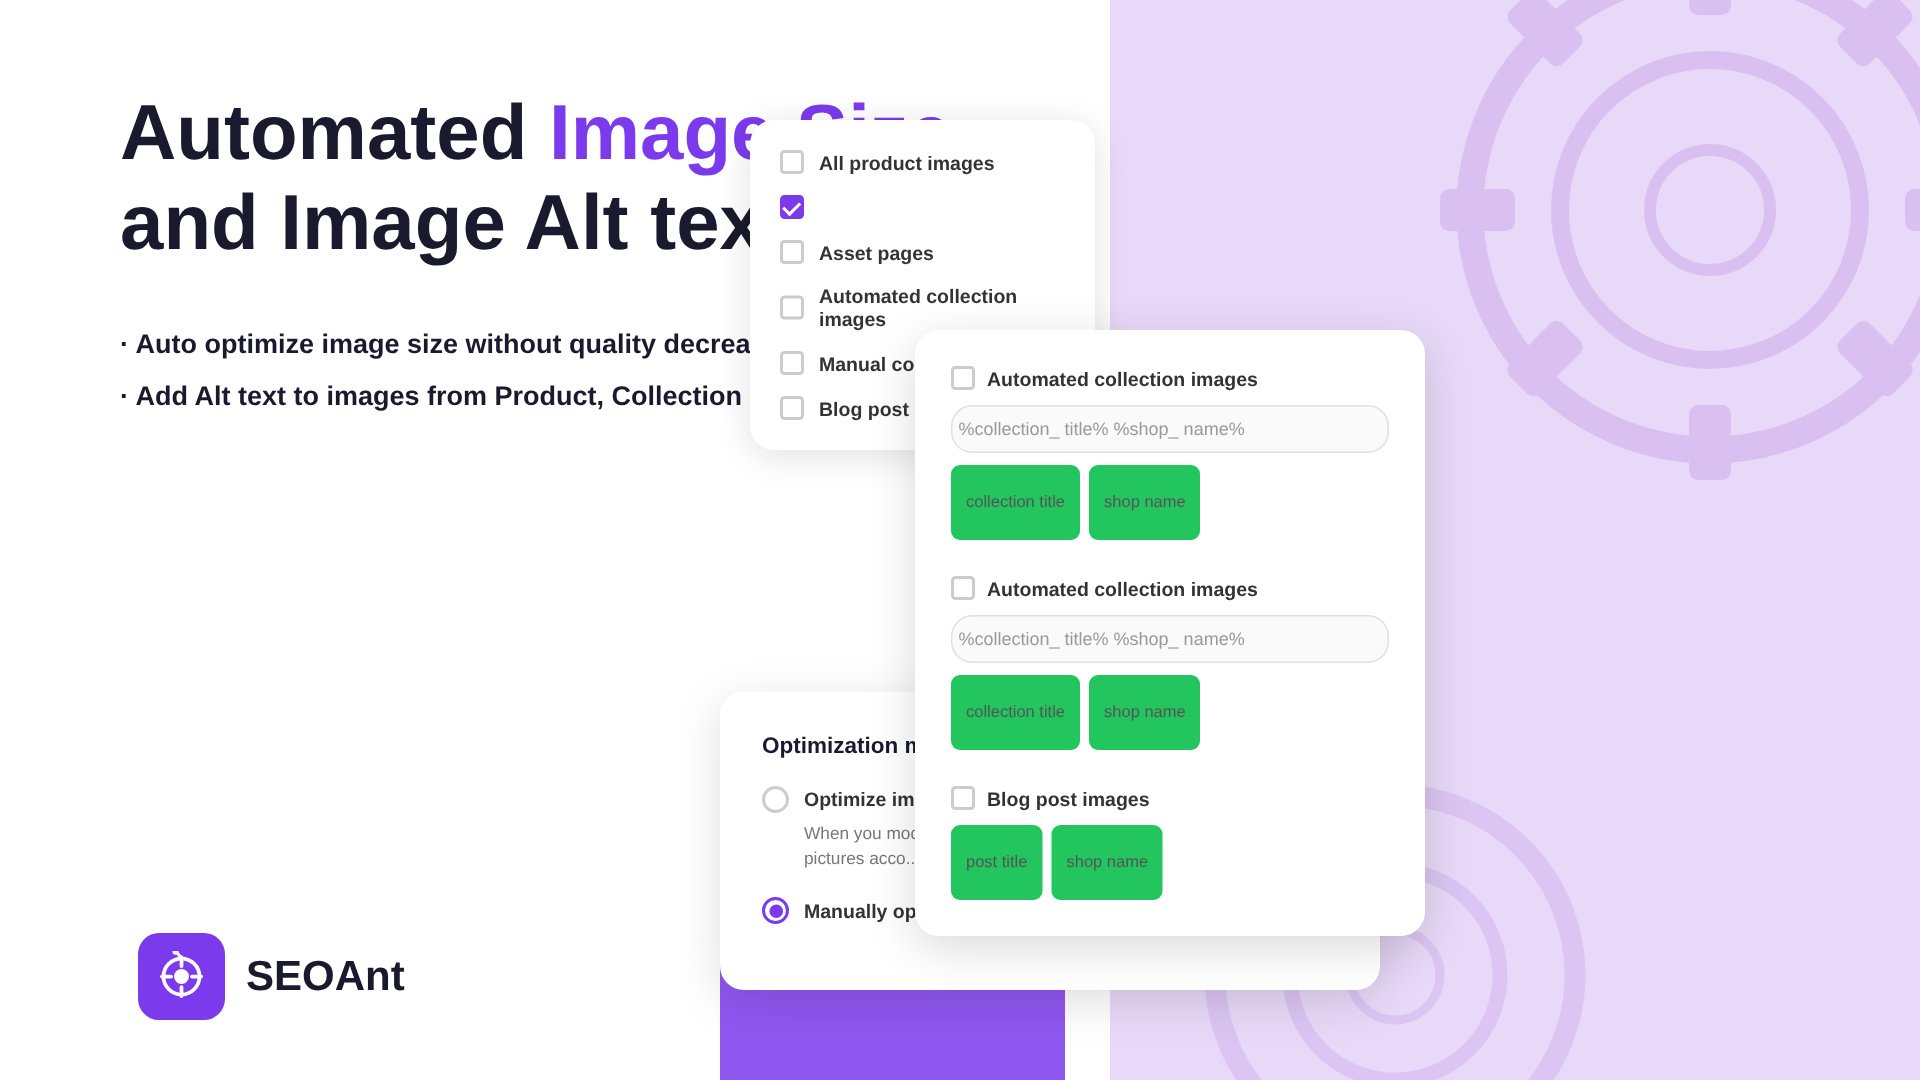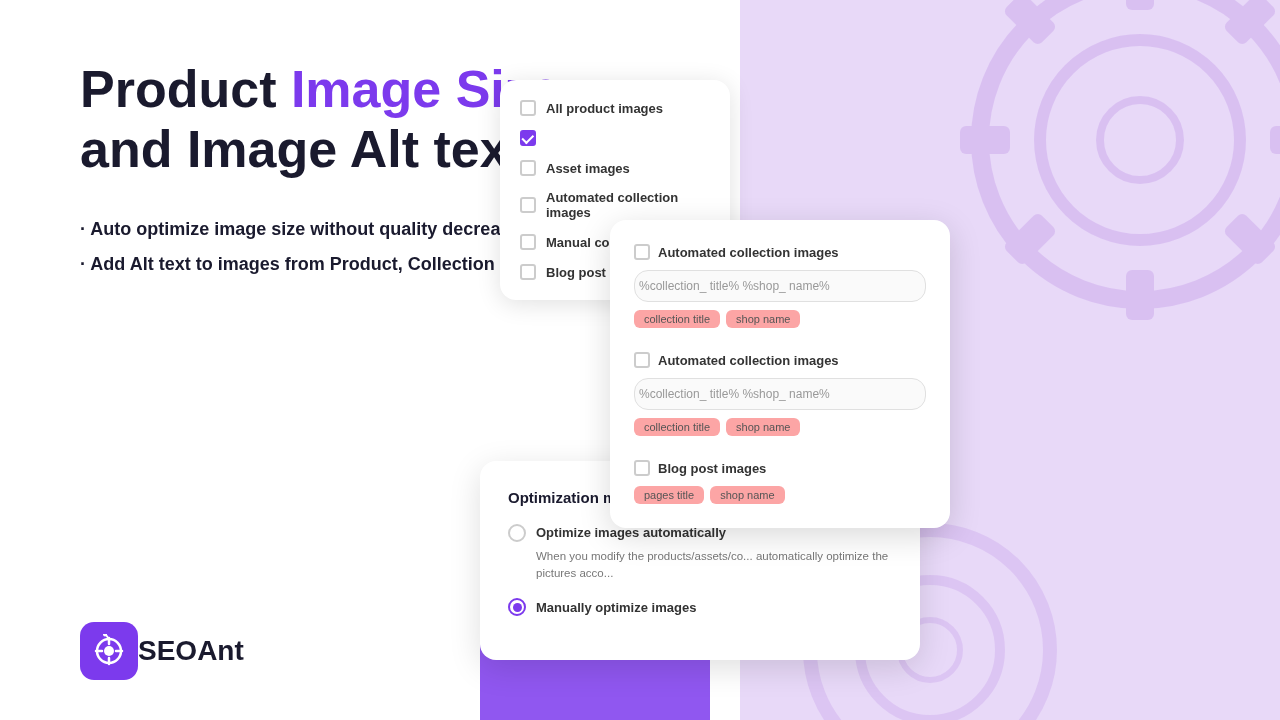"Product" span { text: Product -> Automated }
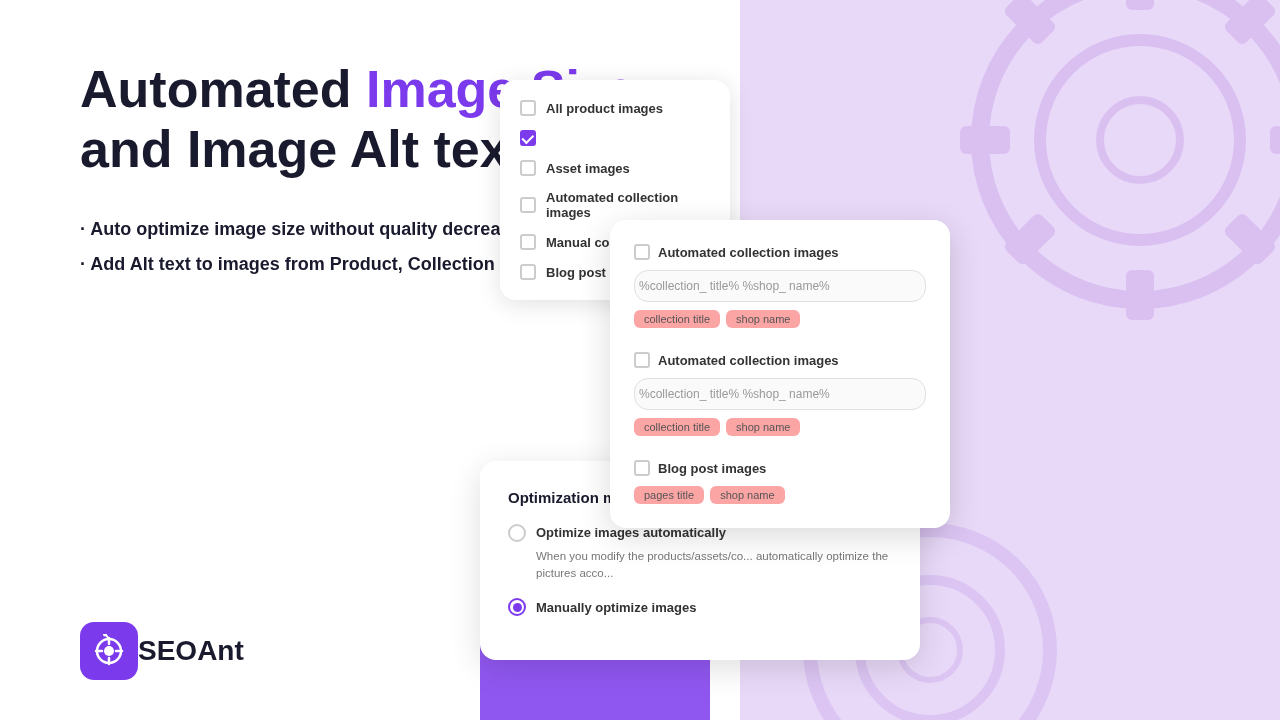"Asset images" span { text: images -> pages }
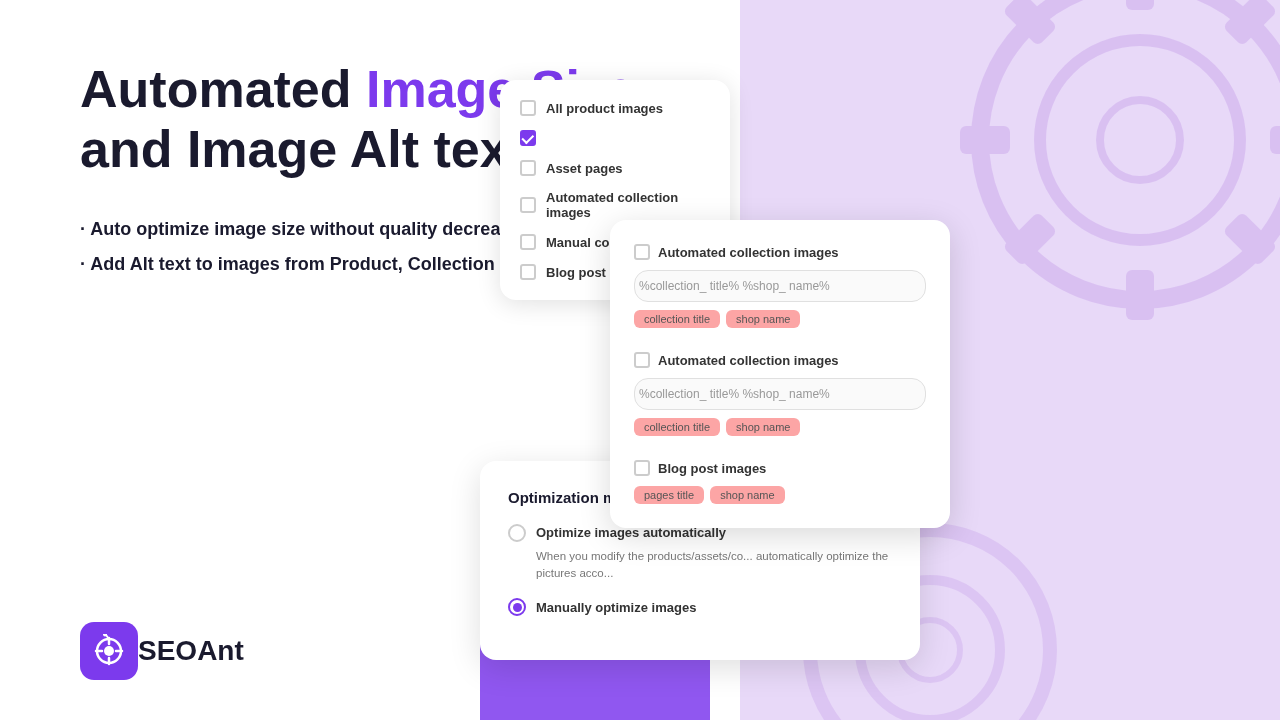"collection title" .tag { background: #fca5a5 -> #22c55e; padding: 3px 10px -> 19px 10px }
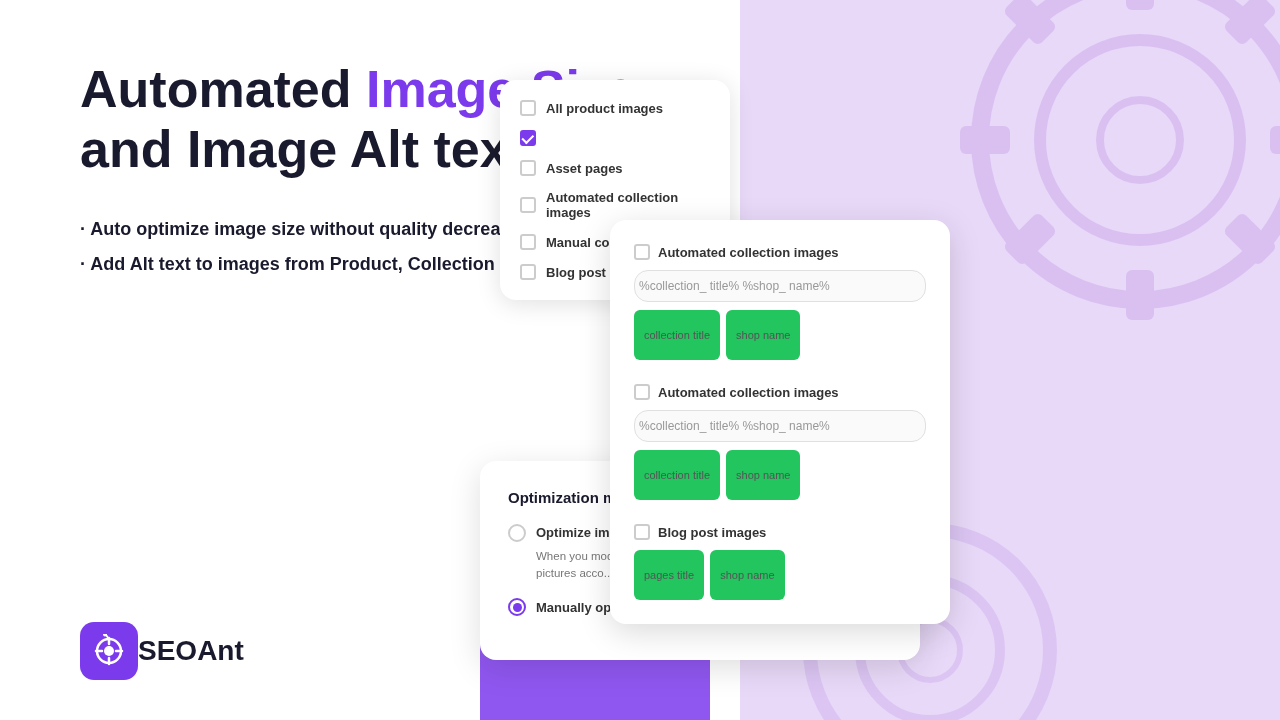"pages title" span.tag { text: pages -> post }
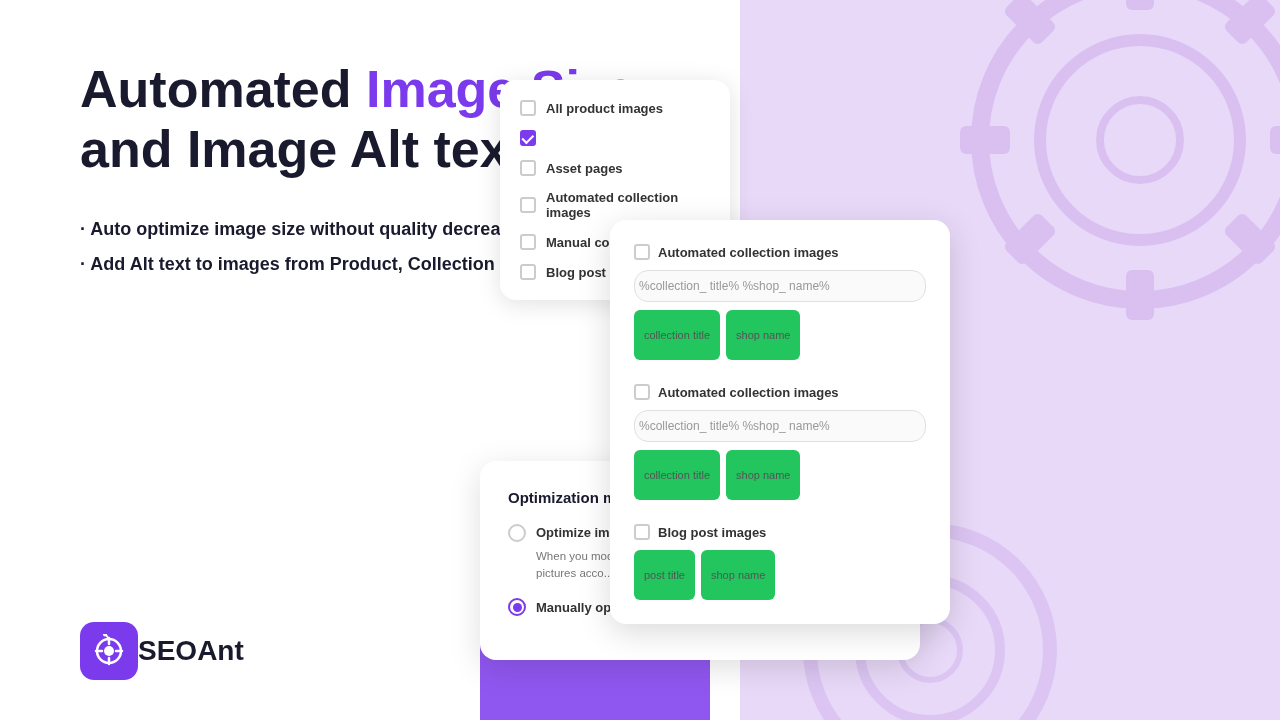"SEOAnt" .logo-area { gap: none -> 14px; margin-left: none -> 12px }
